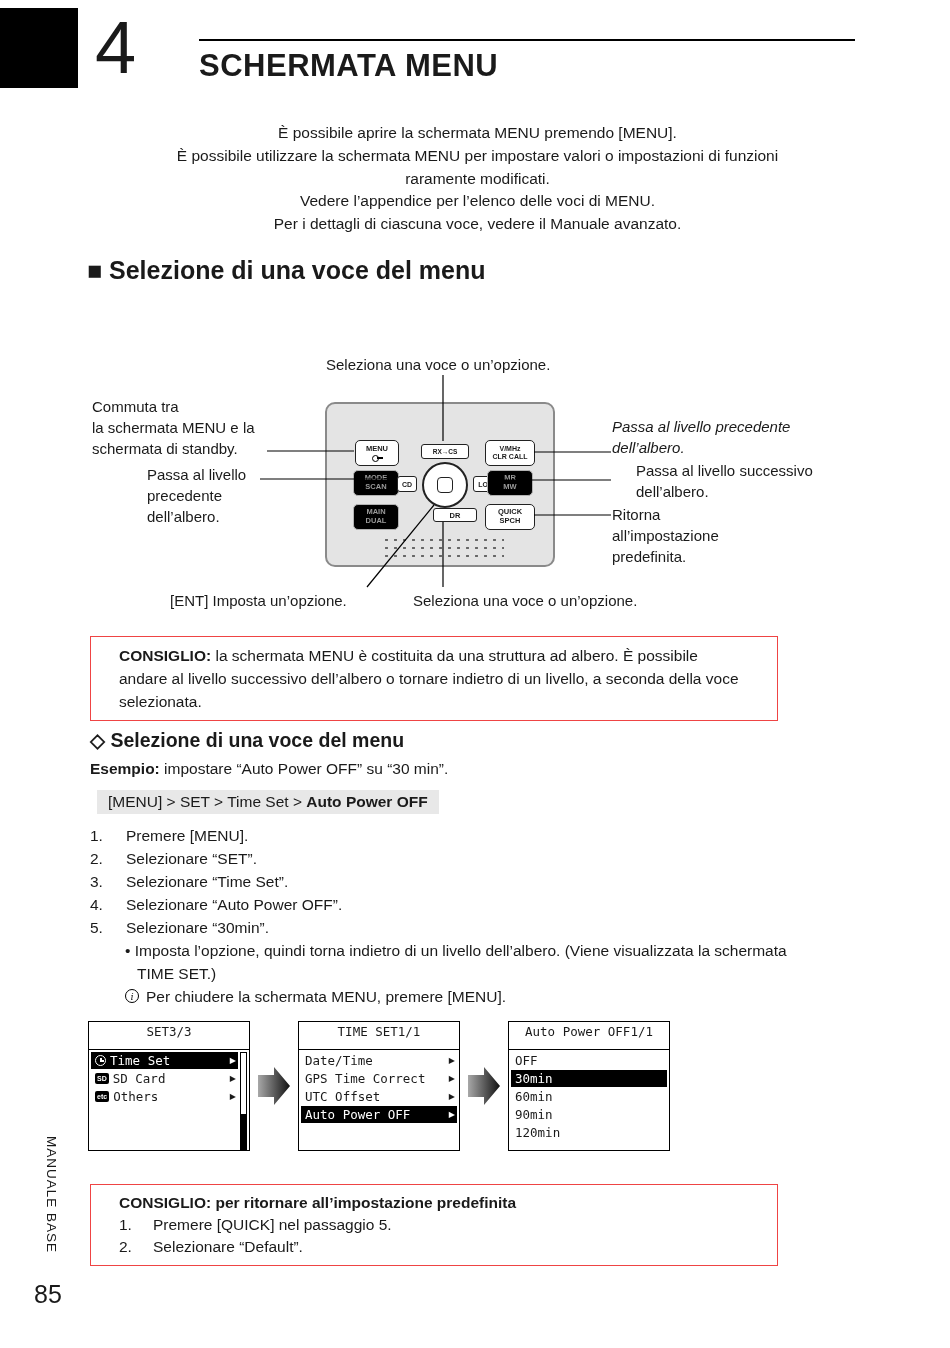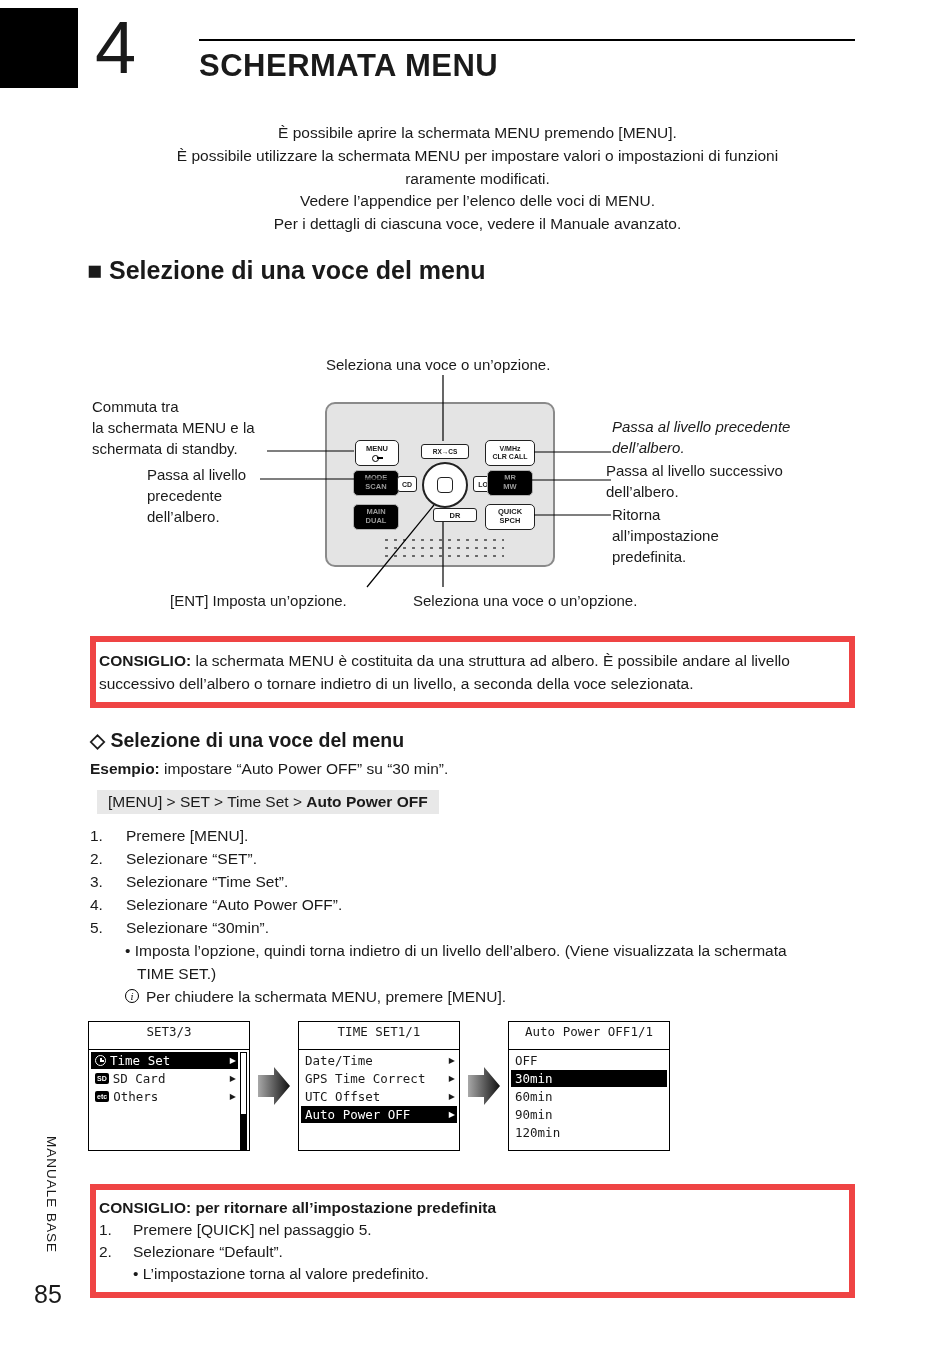"Passa al livello successivo" div.co { left: 516px -> 546px }
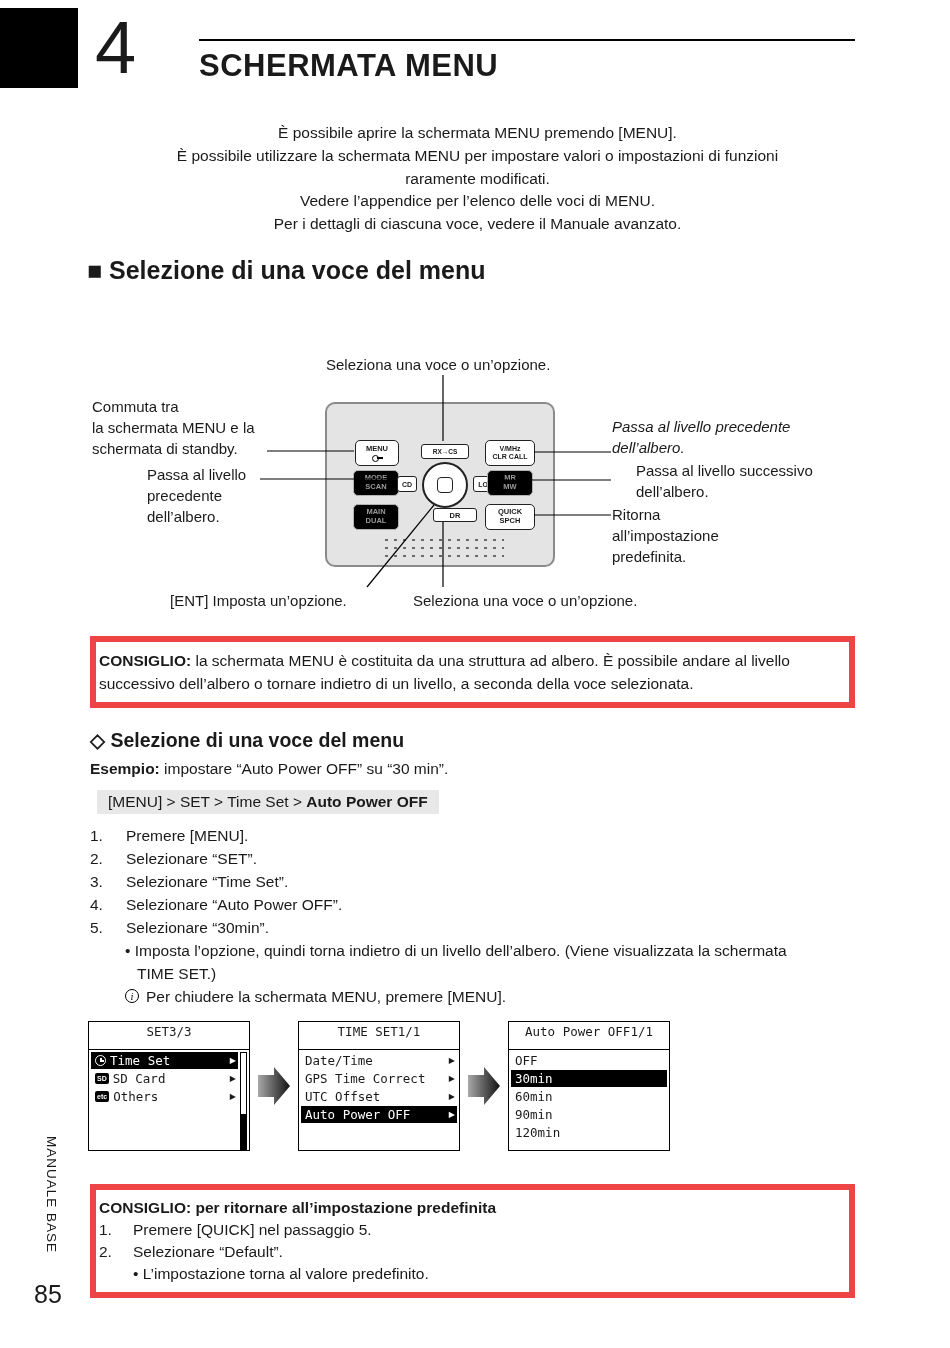"CONSIGLIO: la schermata MENU è" .tipbox { border: 6px solid #ef4444 -> 1px solid #ef4444; padding: 7px 3px -> 7px 28px; width: 765px -> 688px }
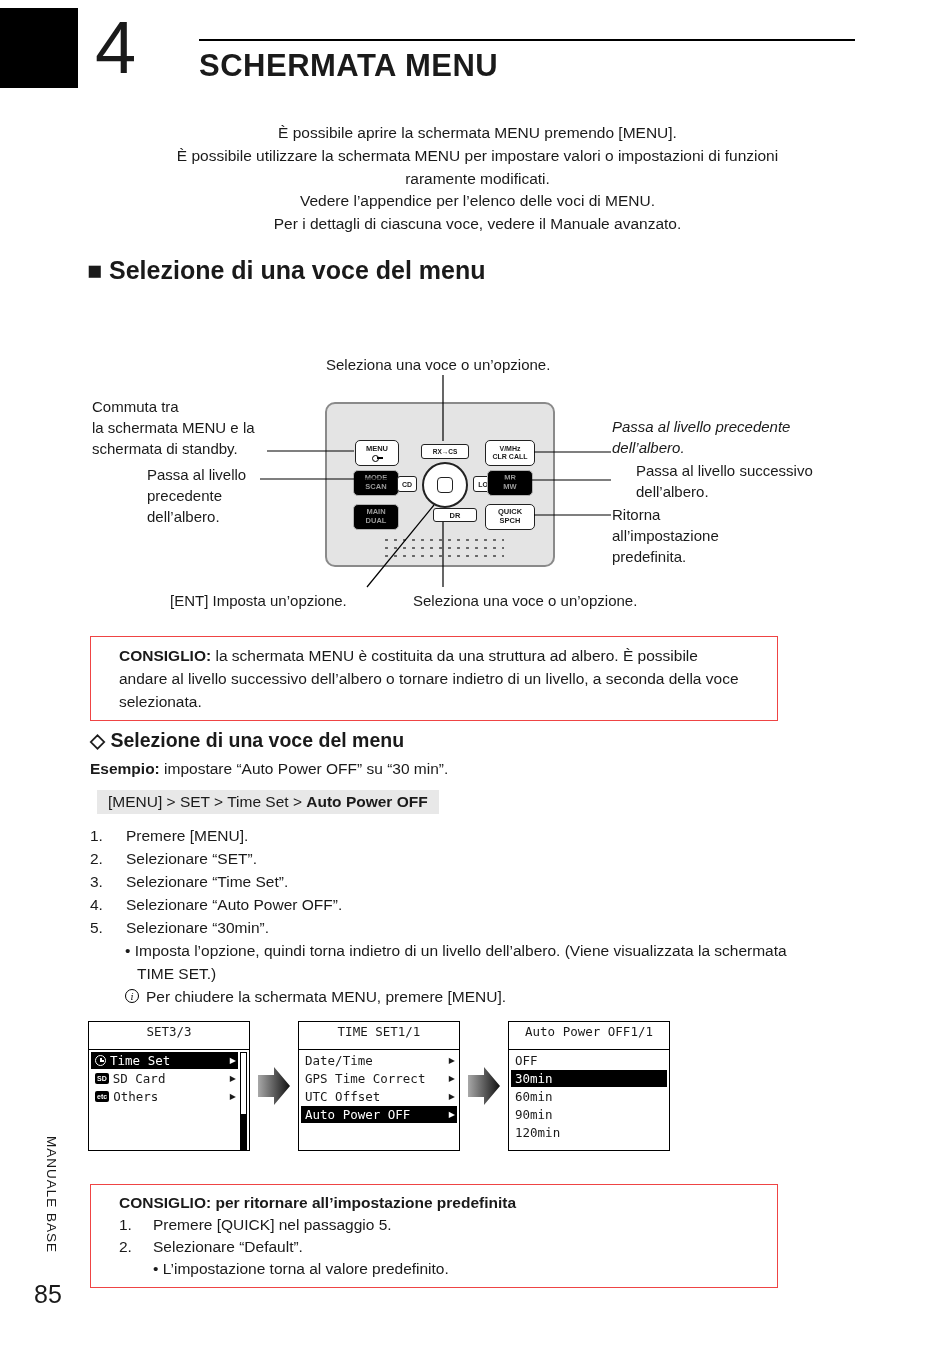"• L’impostazione torna al valore" div.t2bullet { html: <div>• L’impostazione torna al valore predefinito.</div> -> none }
